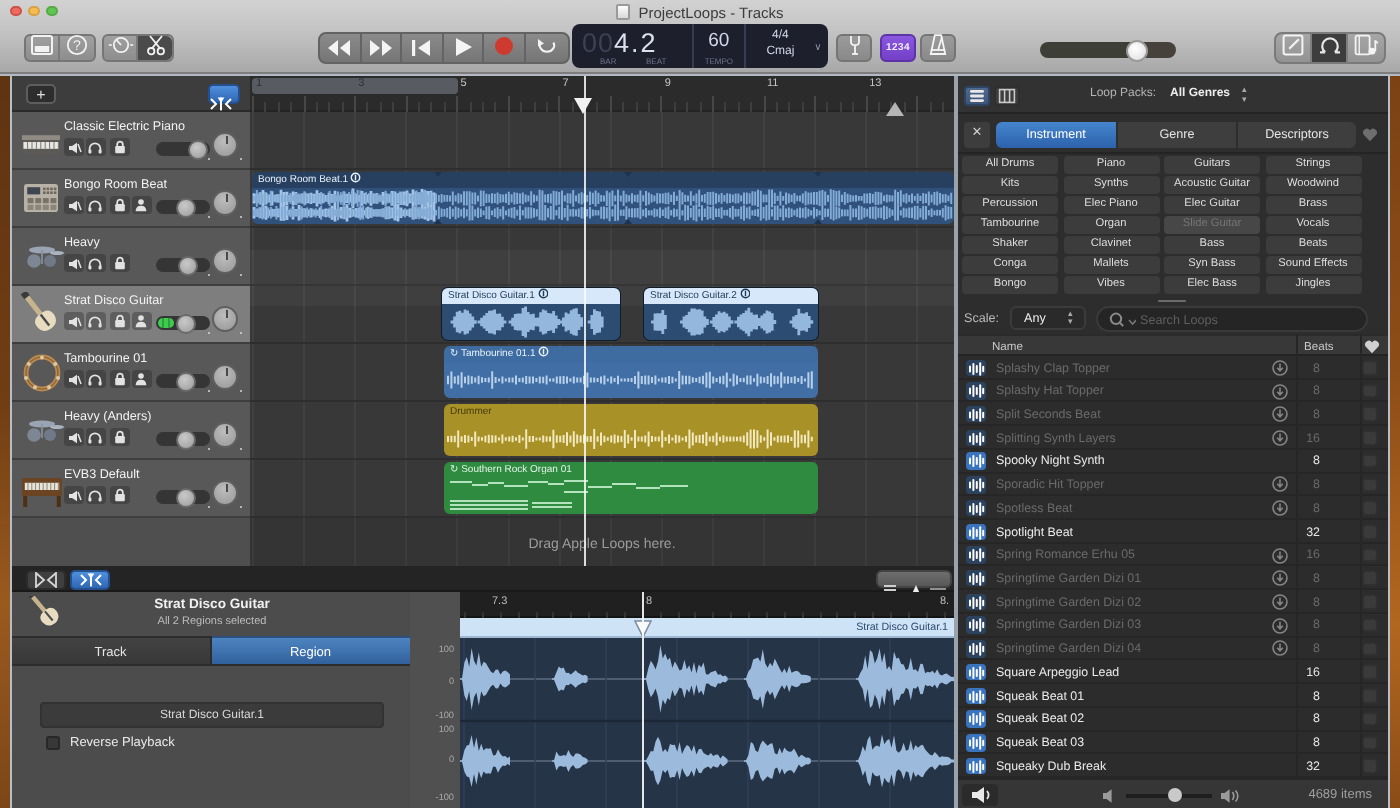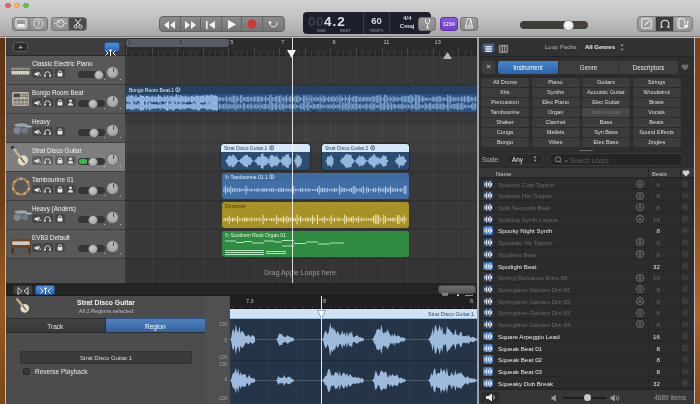"ProjectLoops - Tracks" div.abs { html: none -> <div> <span></span><span>ProjectLoops - Tracks</span> </div> }
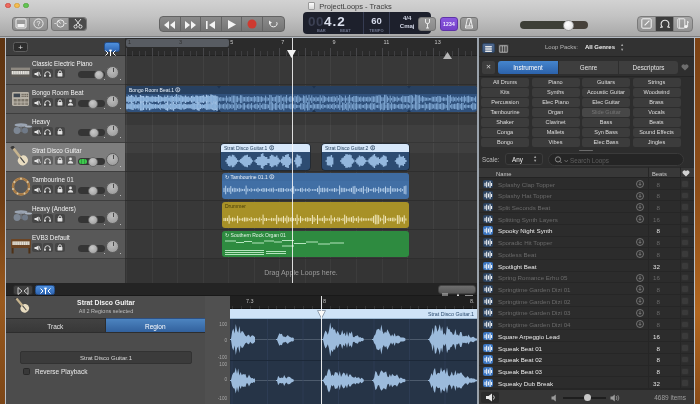"00" #lcd { font-weight: bold -> none; left: 303px -> 286px }
